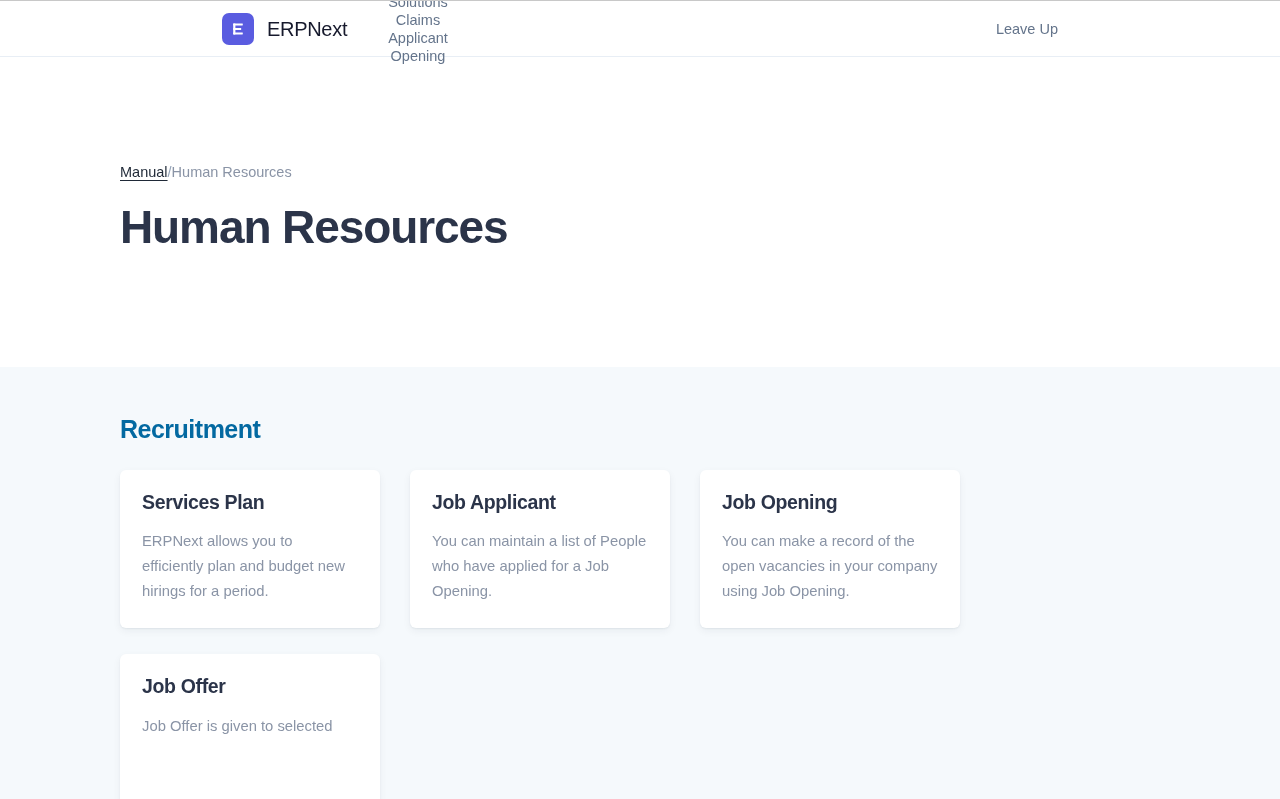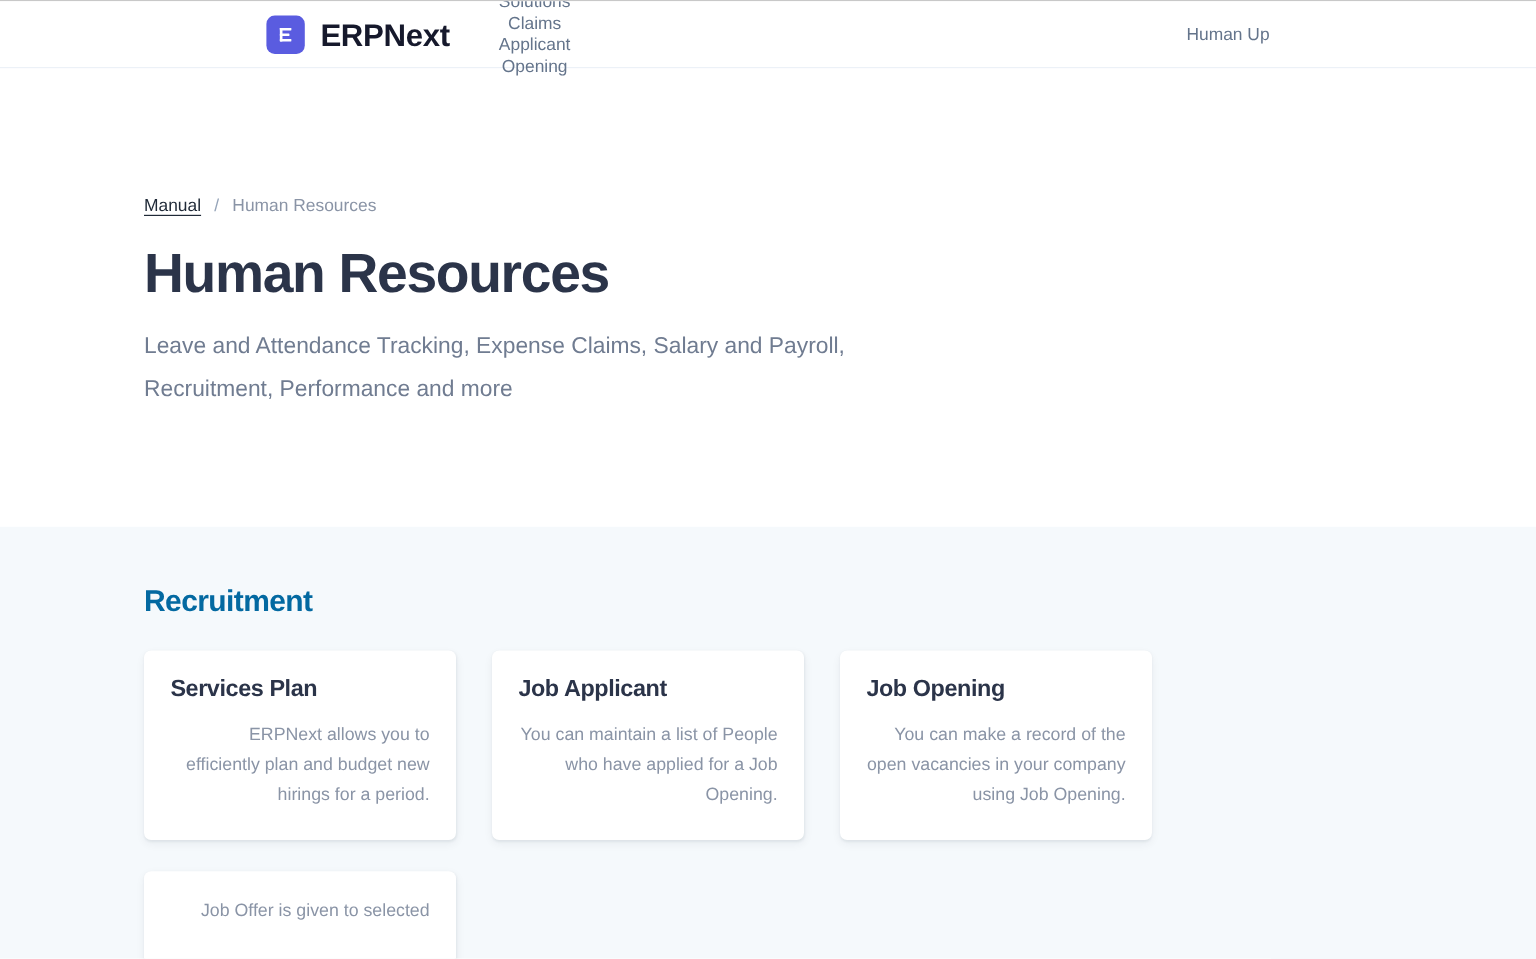"ERPNext" .brand-name { font-size: 26px -> 20px; font-weight: bold -> normal }
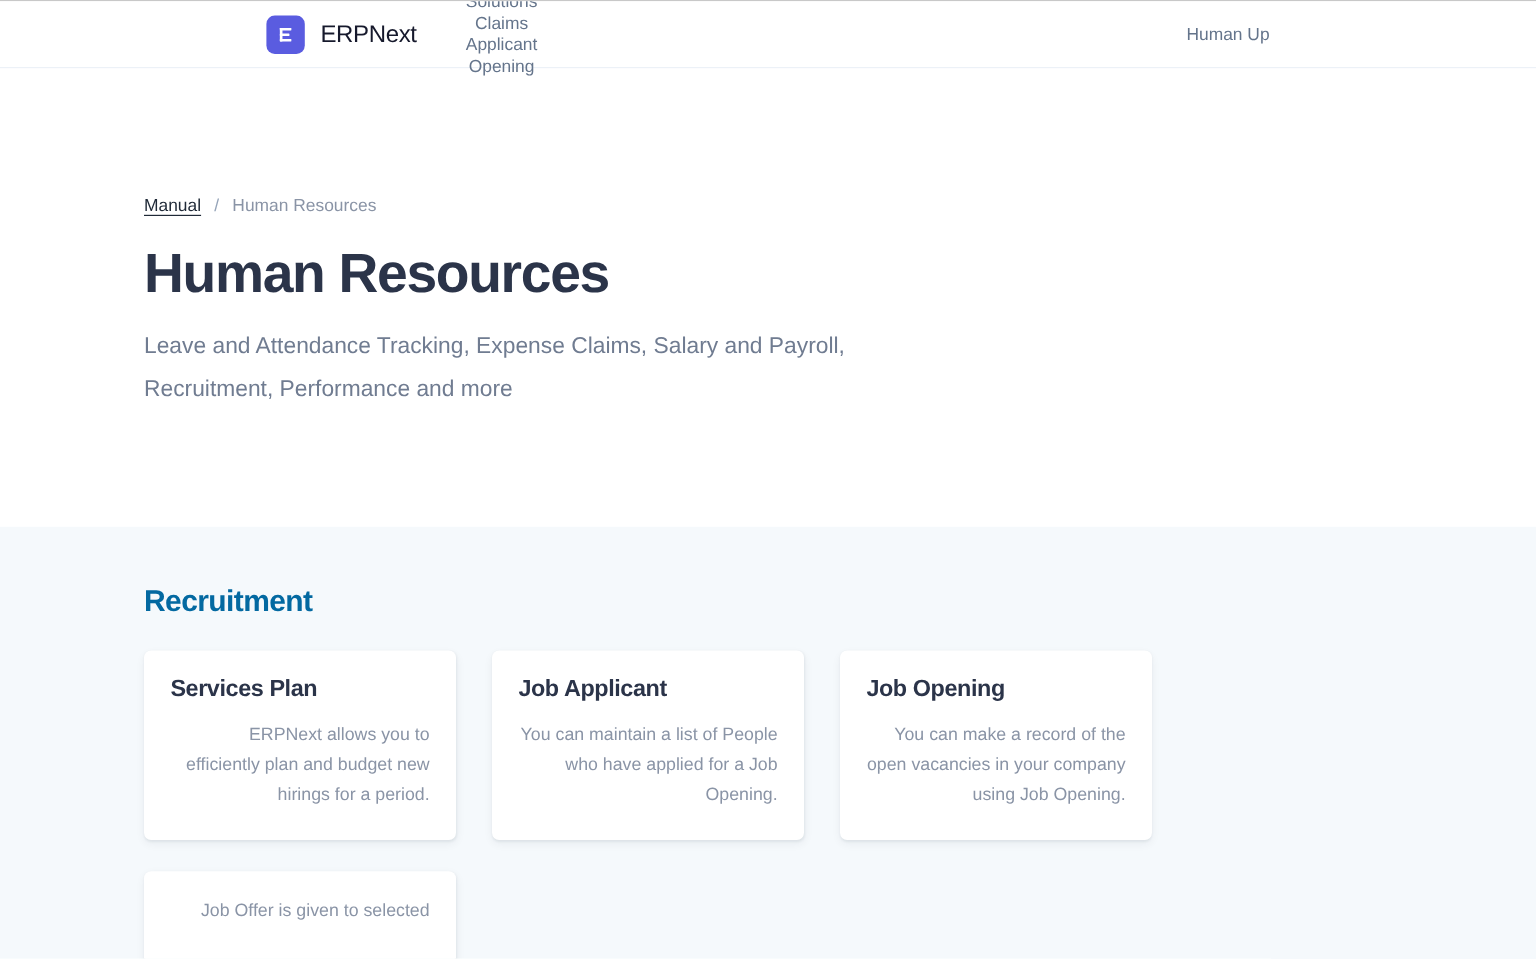"Human Up" a.signup-link { text: Human -> Leave }
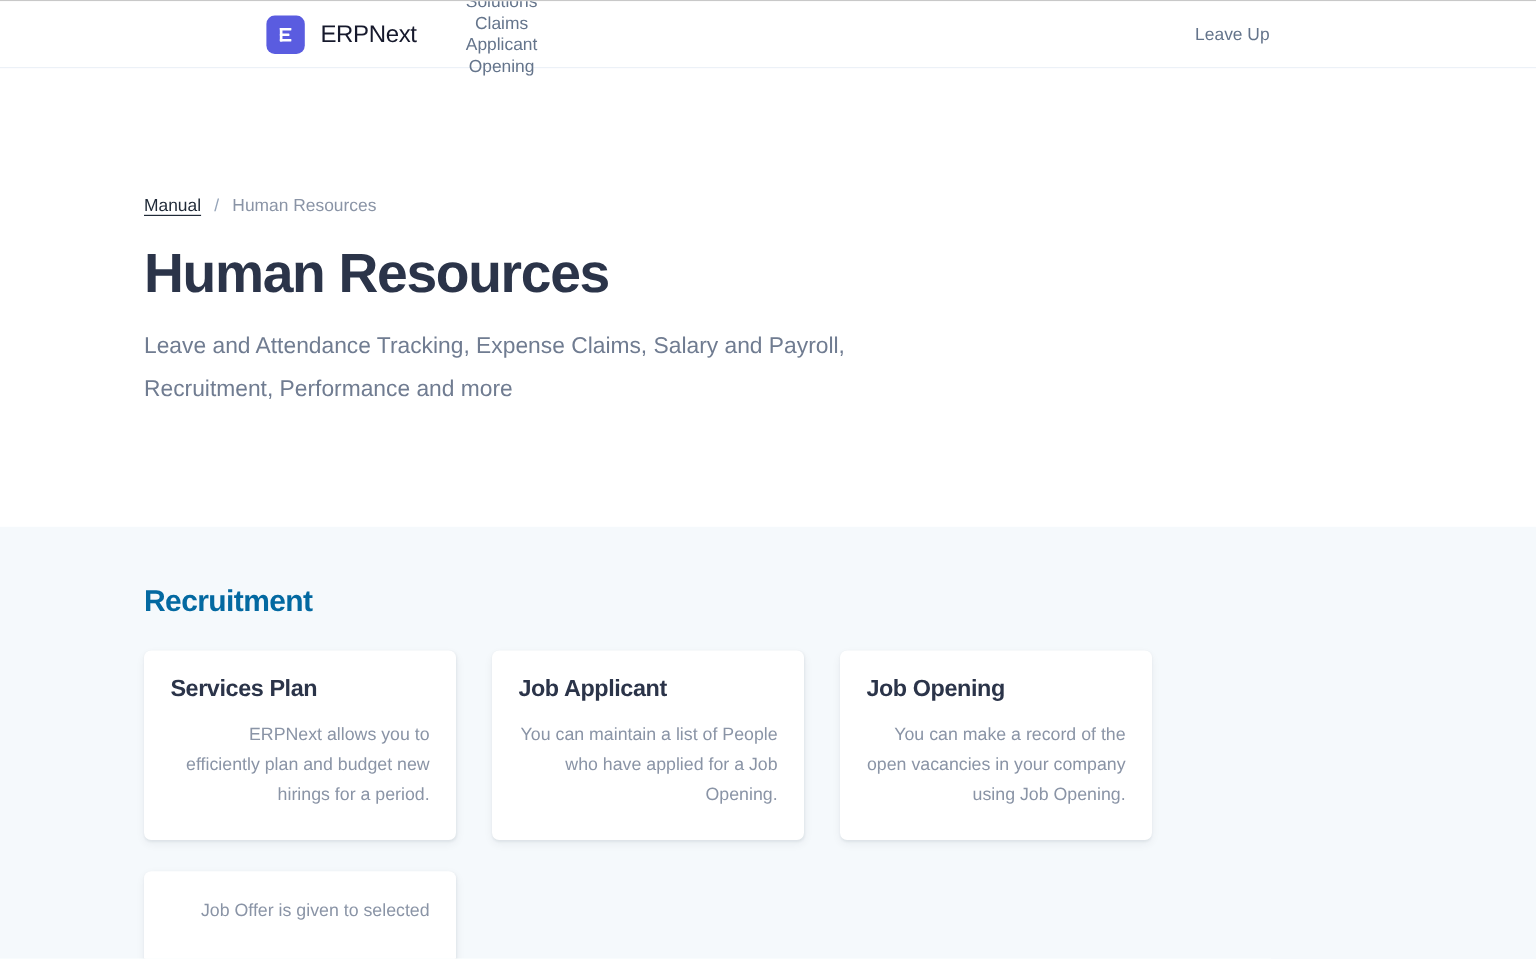"Manual" .breadcrumb { gap: 11px -> none }
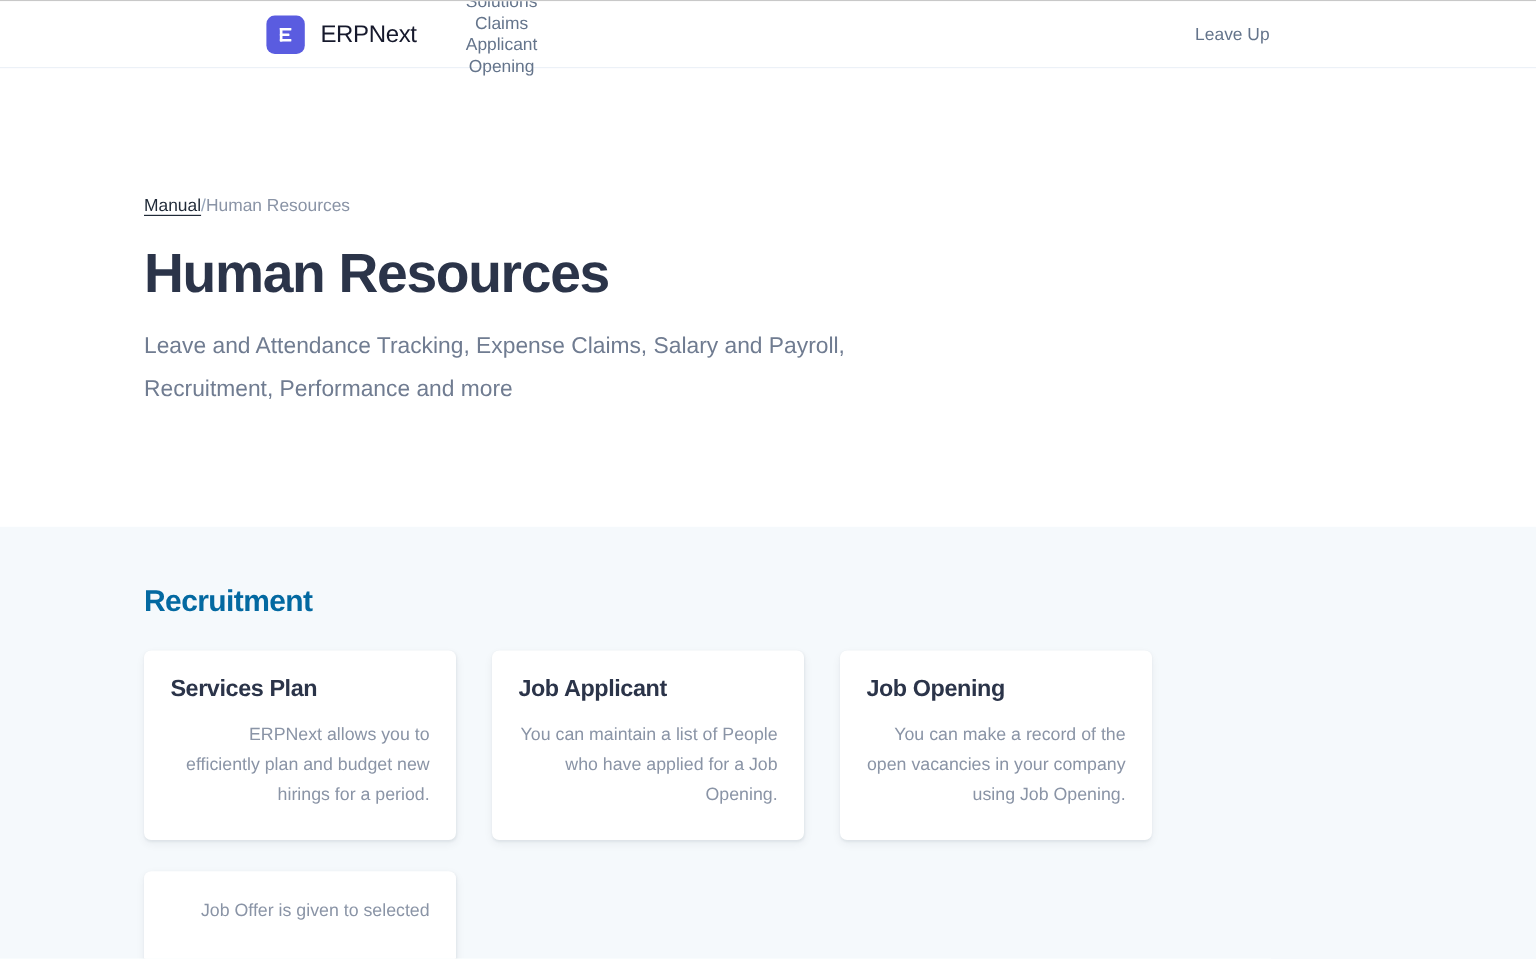"Leave and Attendance Tracking, Expense" p.page-subtitle { html: <p>Leave and Attendance Tracking, Expense Claims, Salary and Payroll, Recruitment, Performance and more</p> -> none }
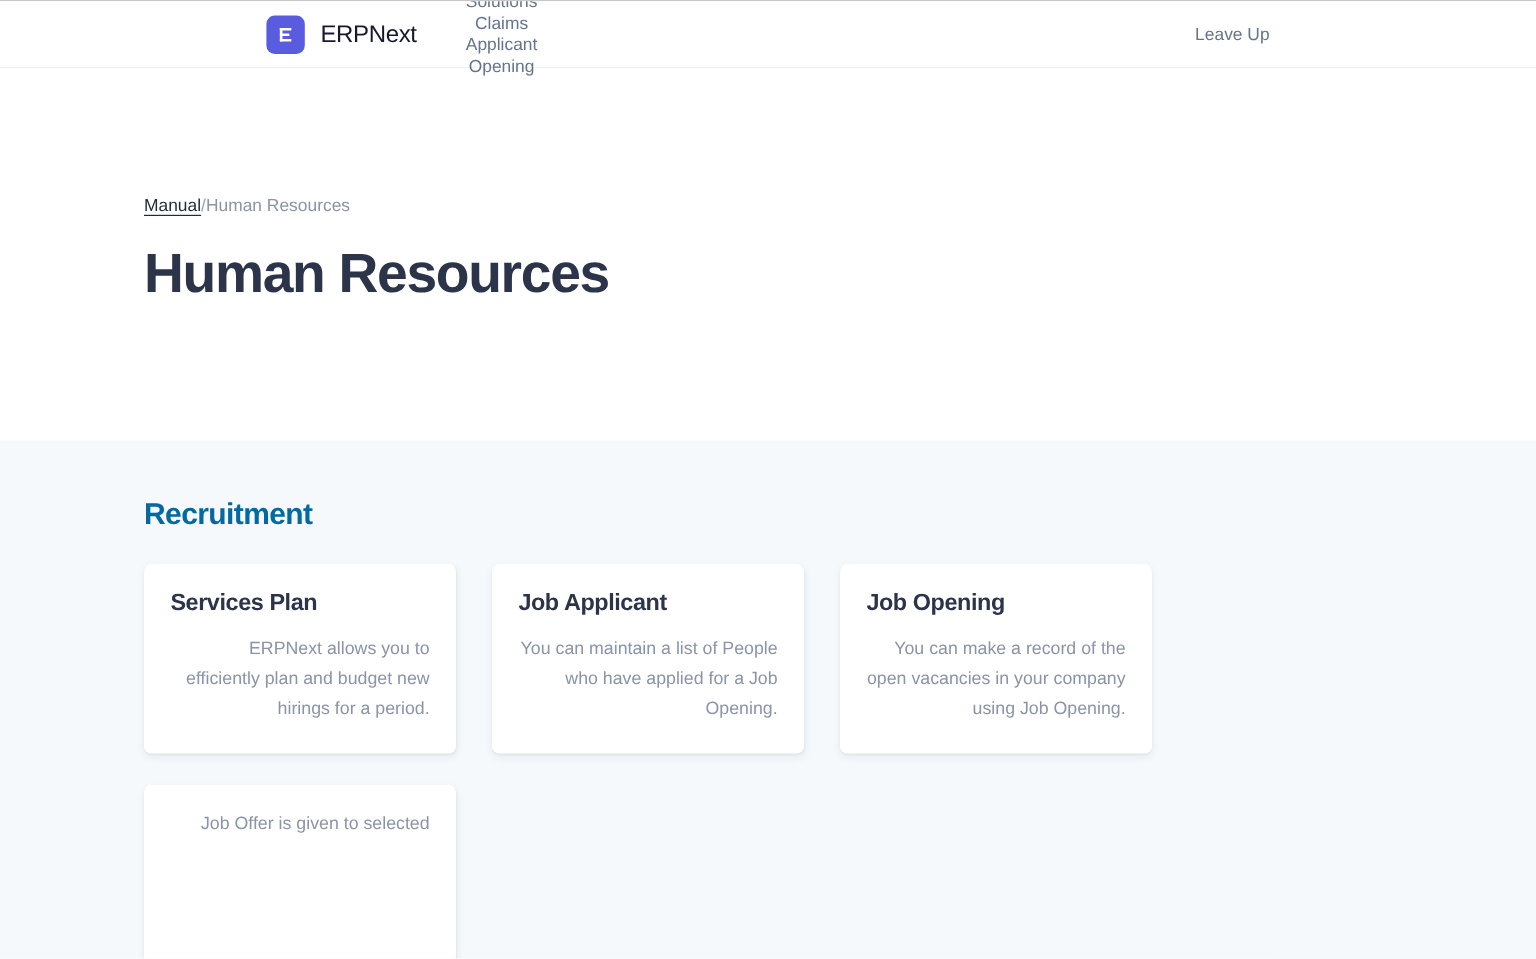"ERPNext allows you to efficiently" .card-desc { text-align: right -> none }
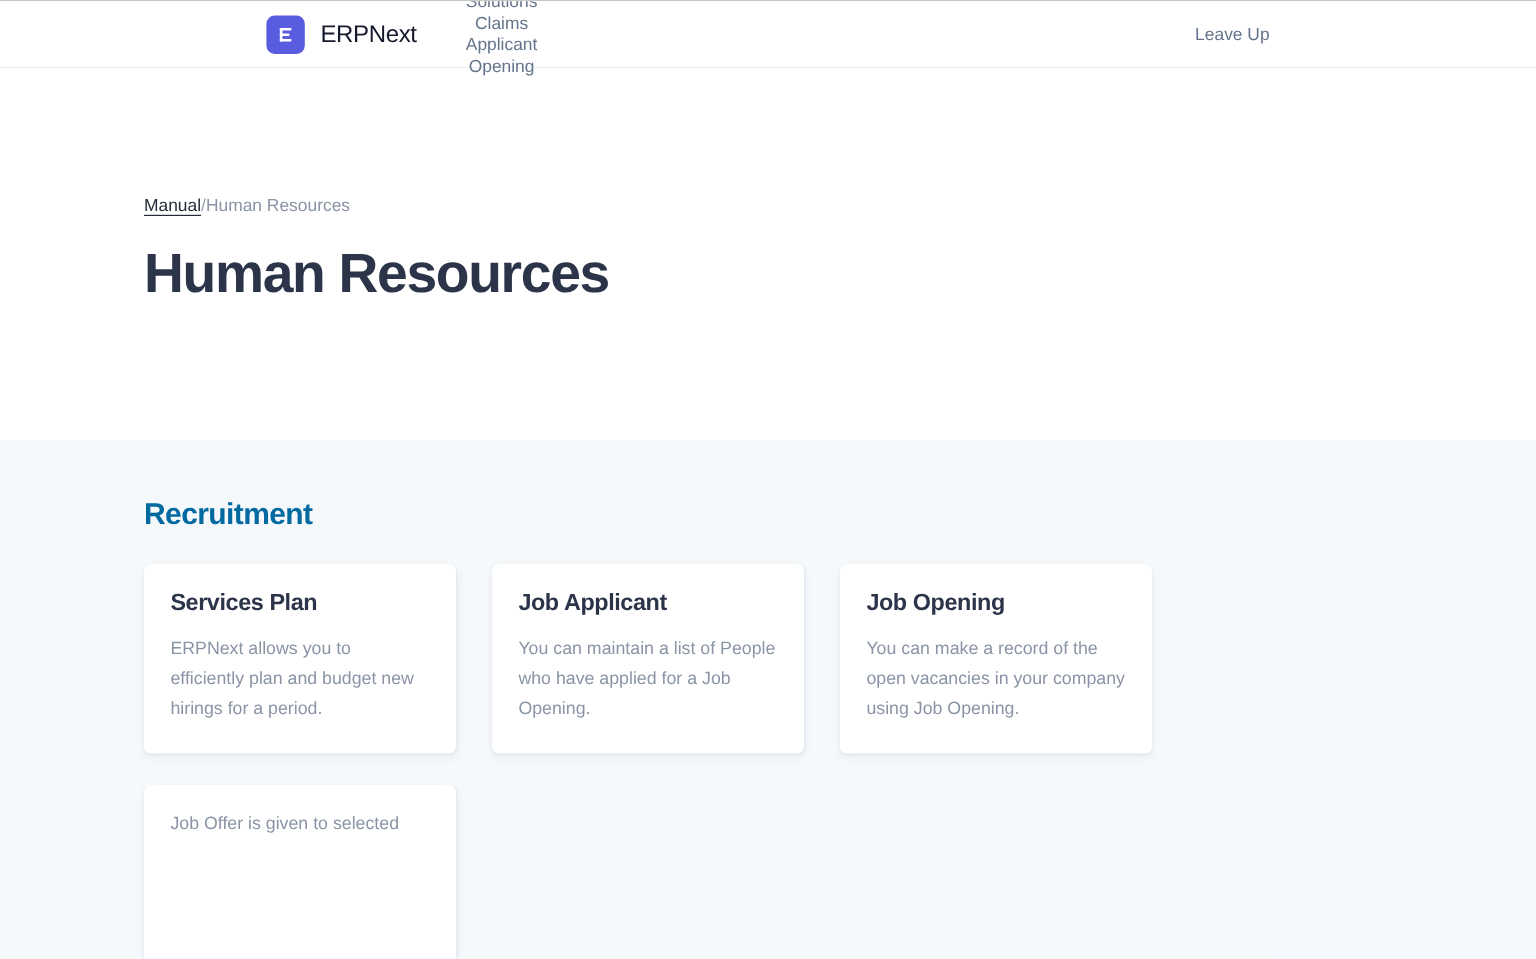"Job Offer" div.card-title { html: none -> <div>Job Offer</div> }
